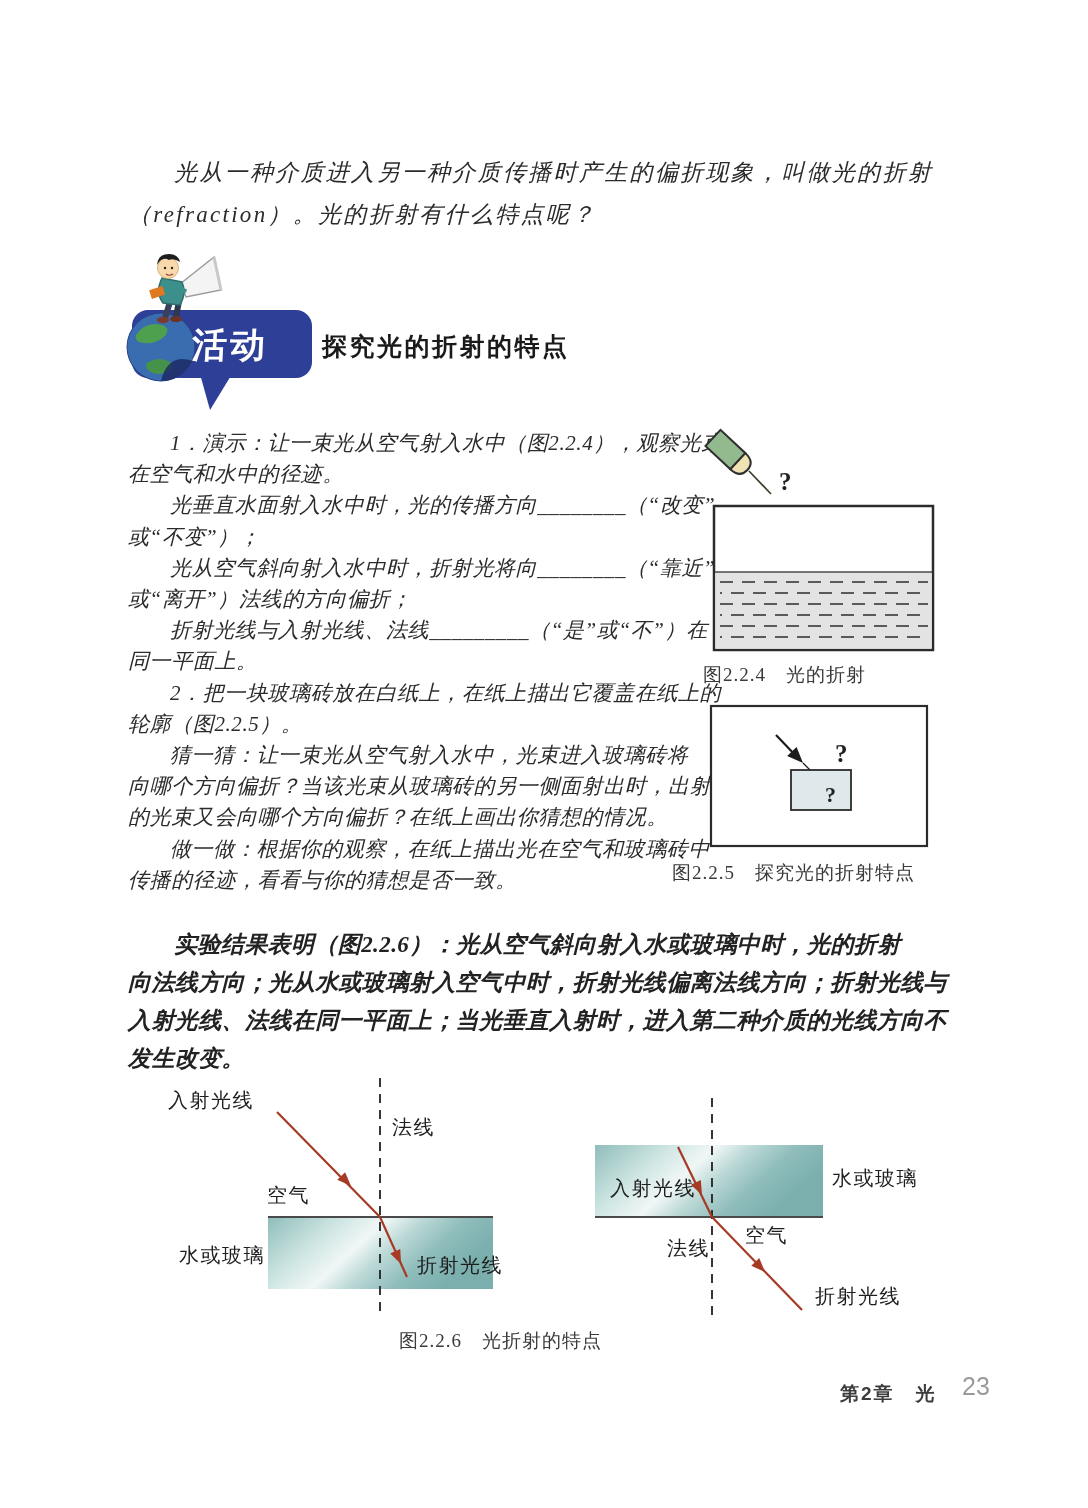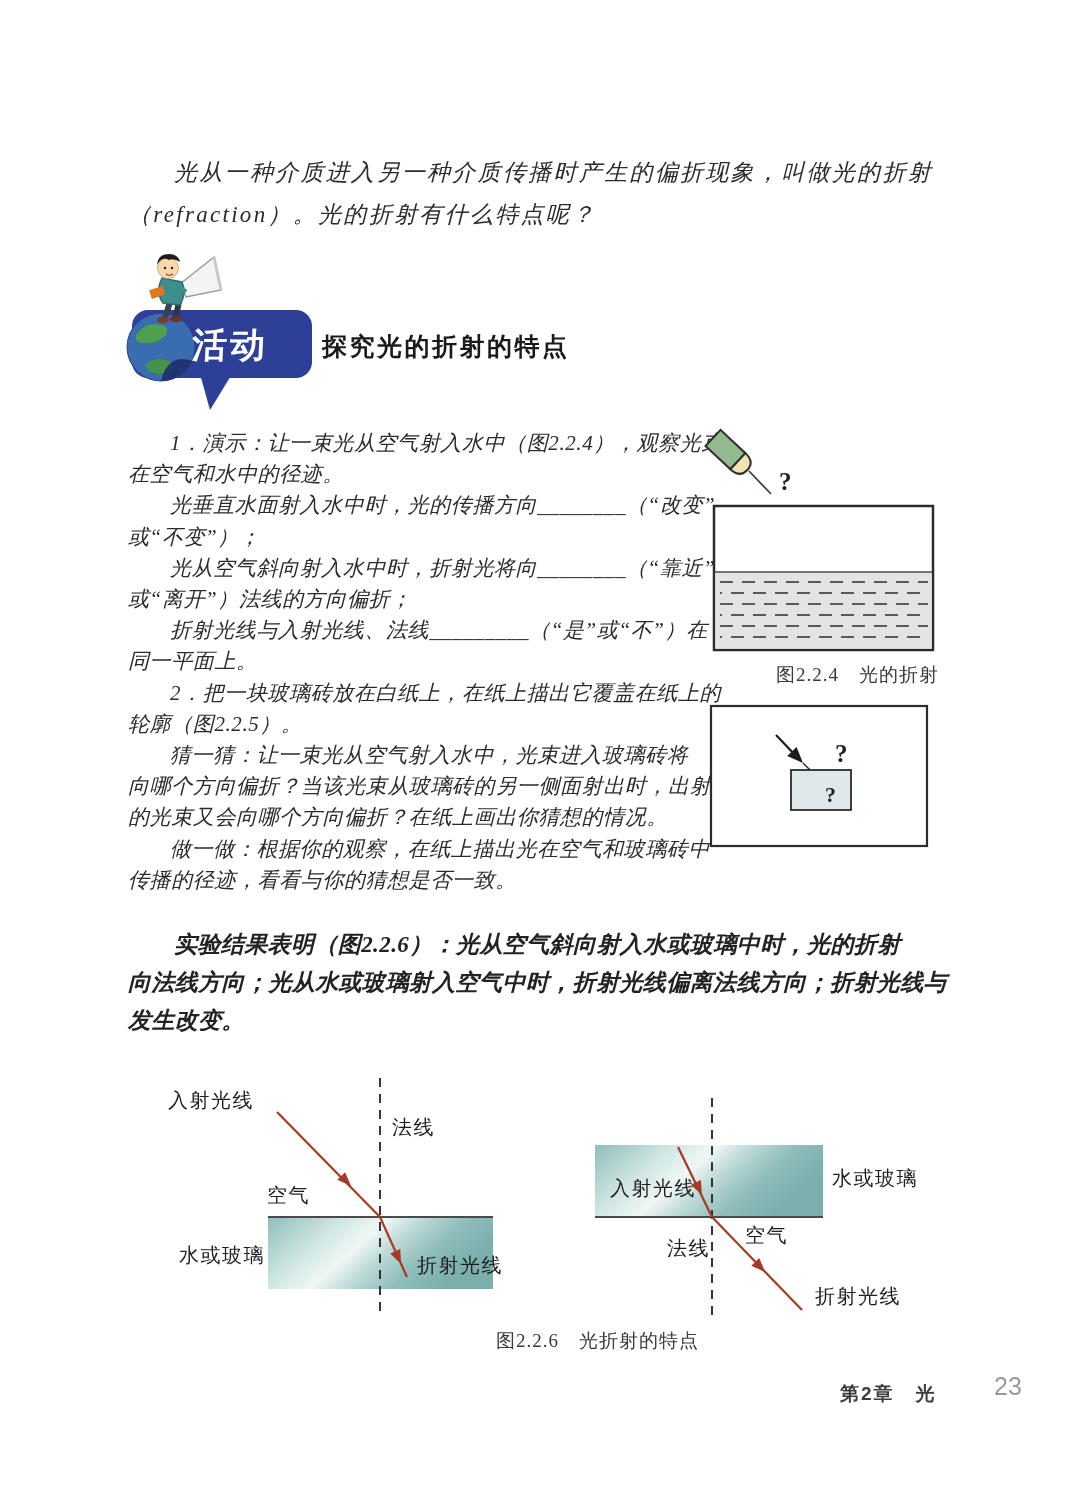"图2.2.4 光的折射" .caption { text-align: right -> left }
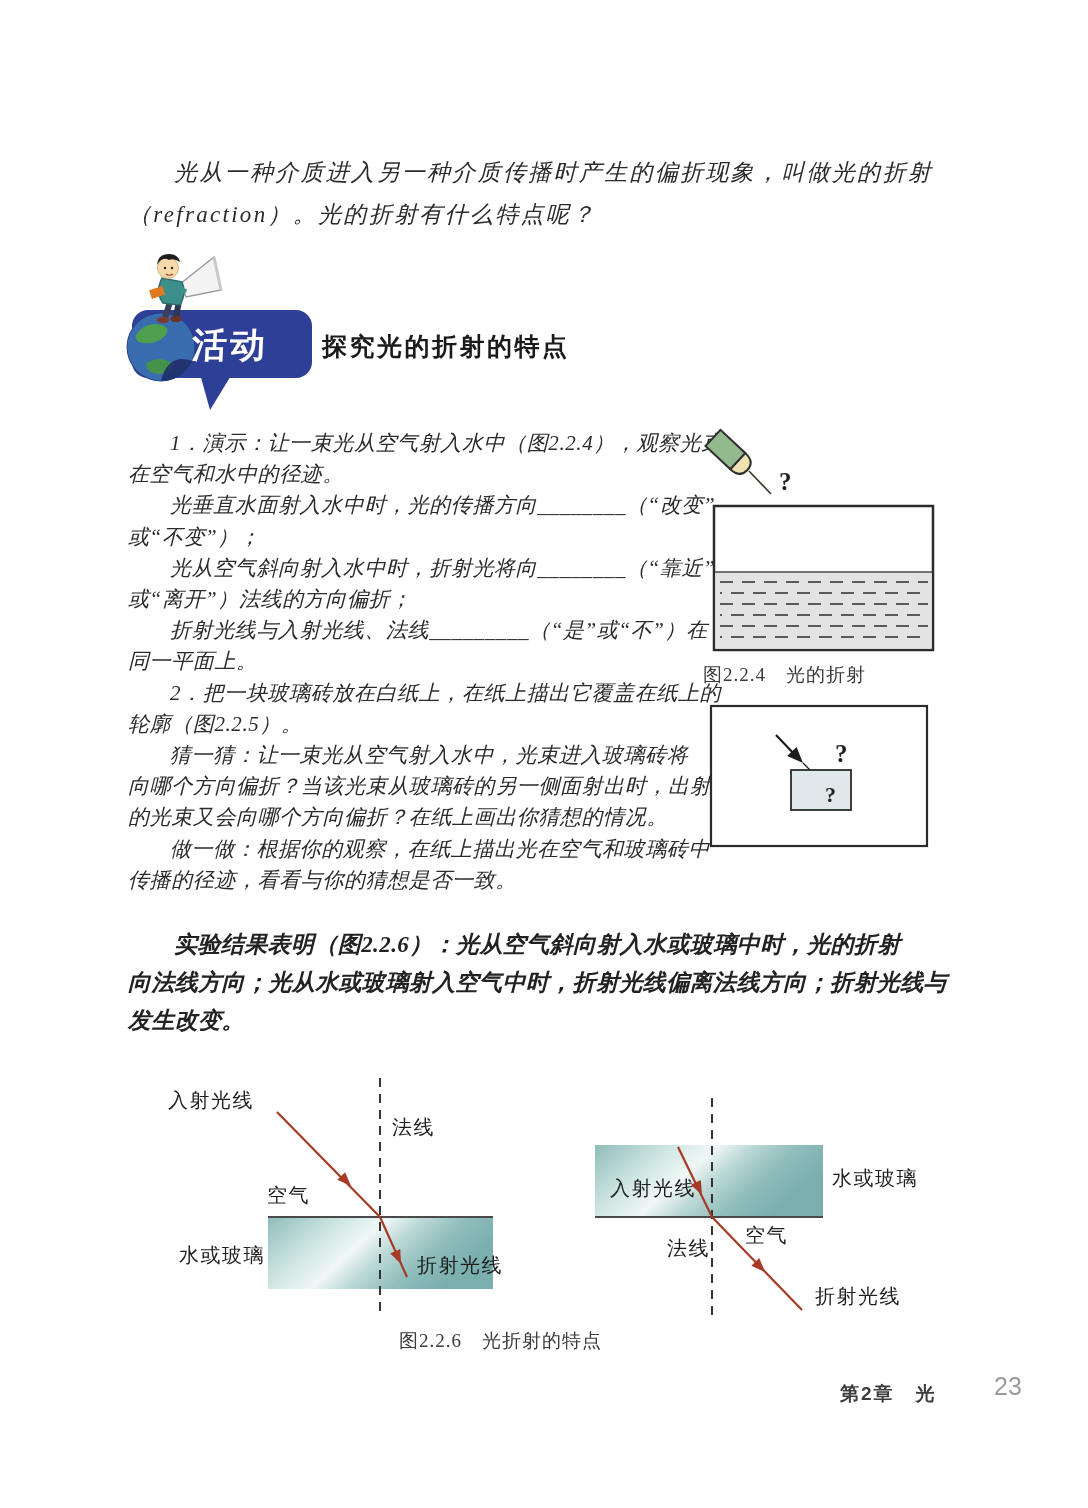"图2.2.5 探究光的折射特点" div.caption { html: none -> <div>图2.2.5 探究光的折射特点</div> }
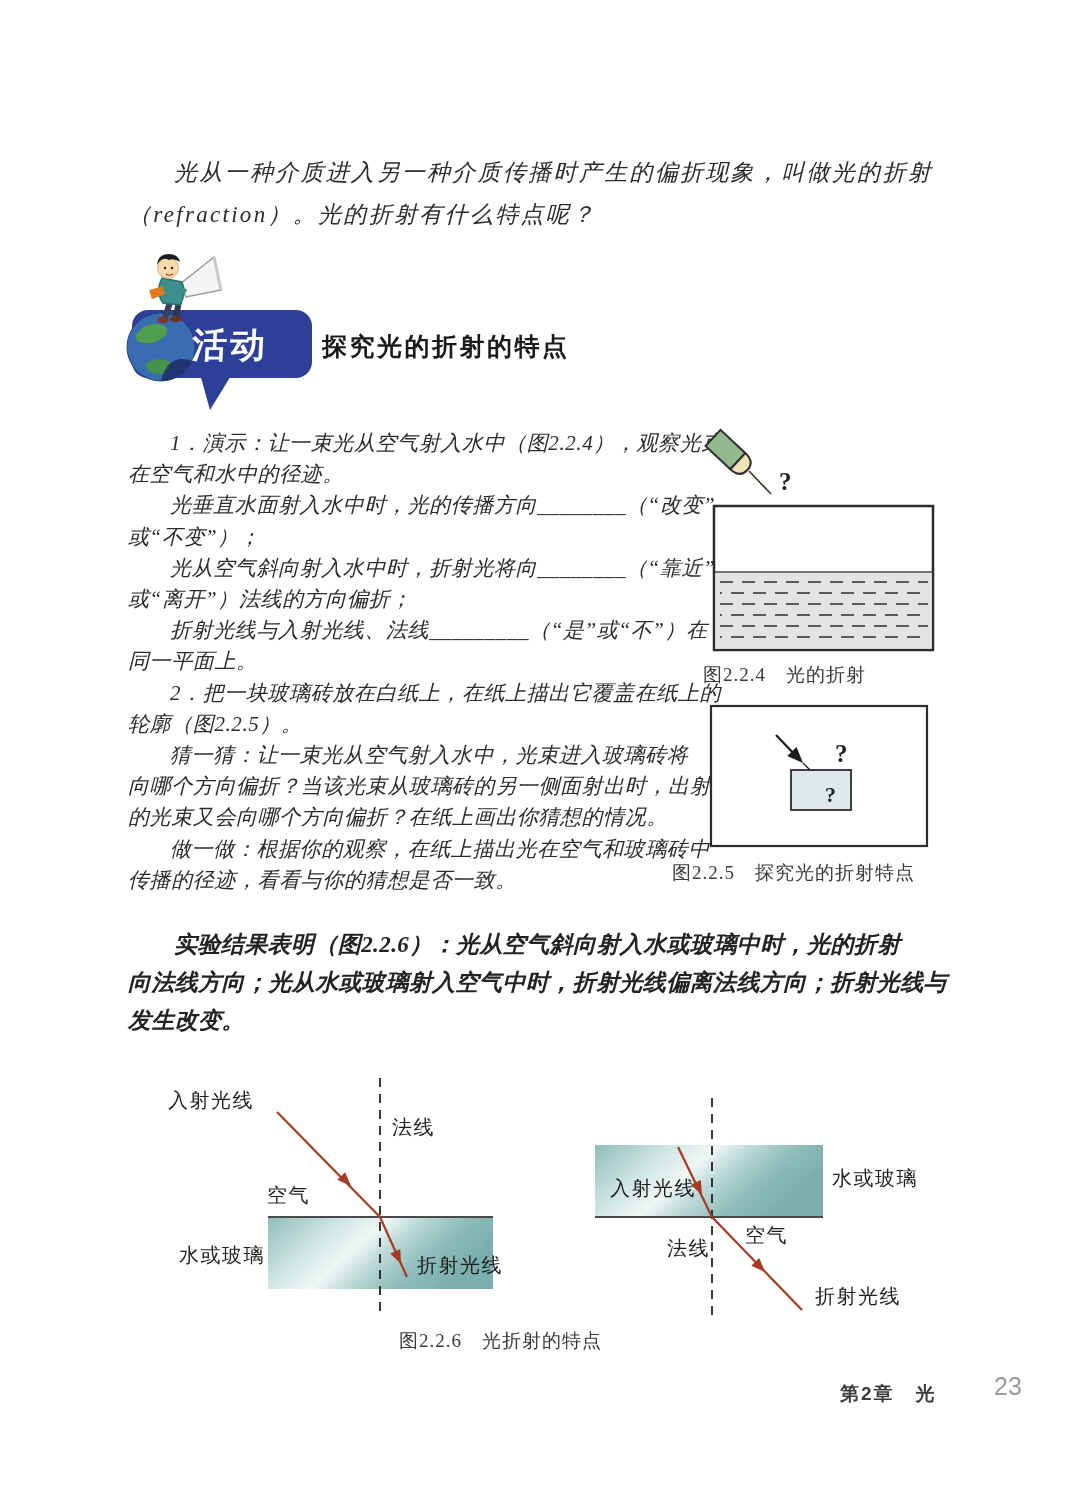"入射光线、法线在同一平面上；当光垂直入射时，进入第二种介质的光线方向不" div.tline { html: none -> <div>入射光线、法线在同一平面上；当光垂直入射时，进入第二种介质的光线方向不</div> }
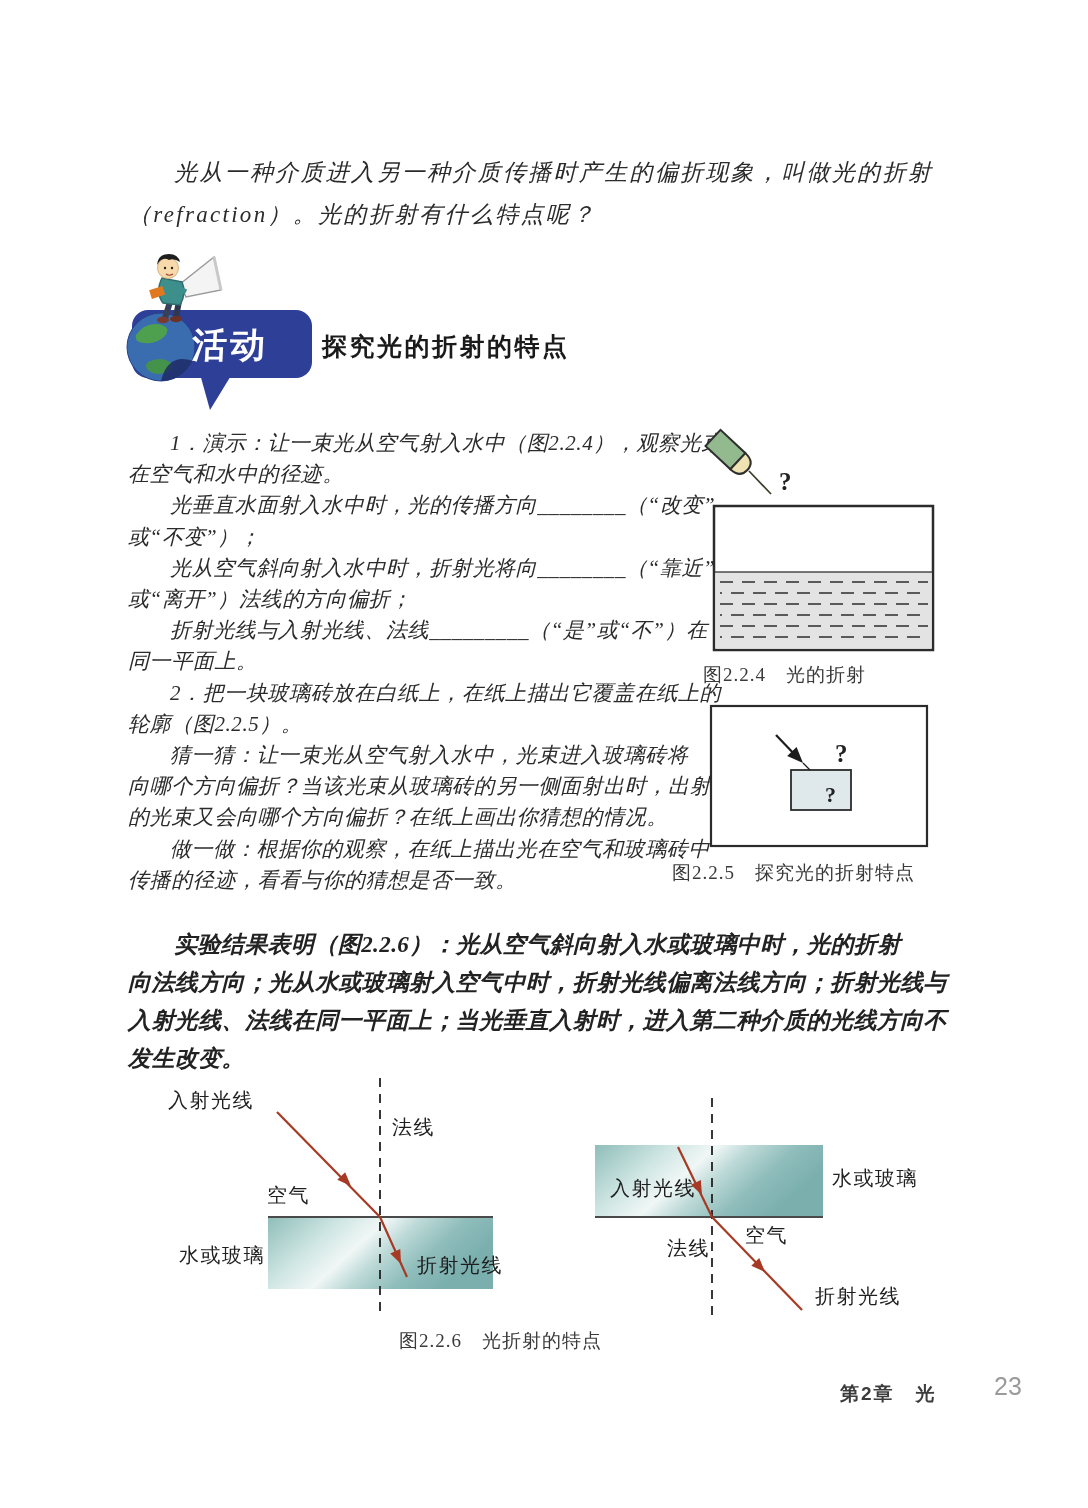"23" .footer-page { left: 994px -> 962px }
